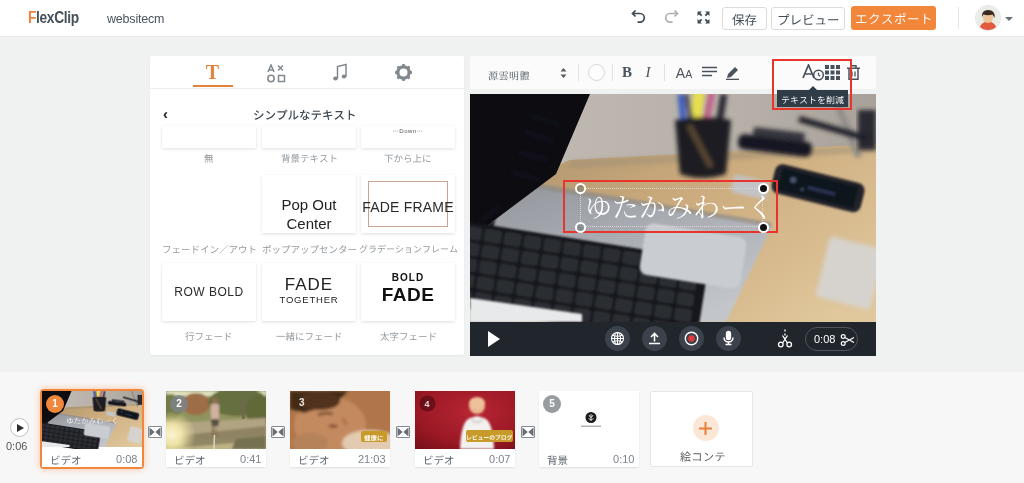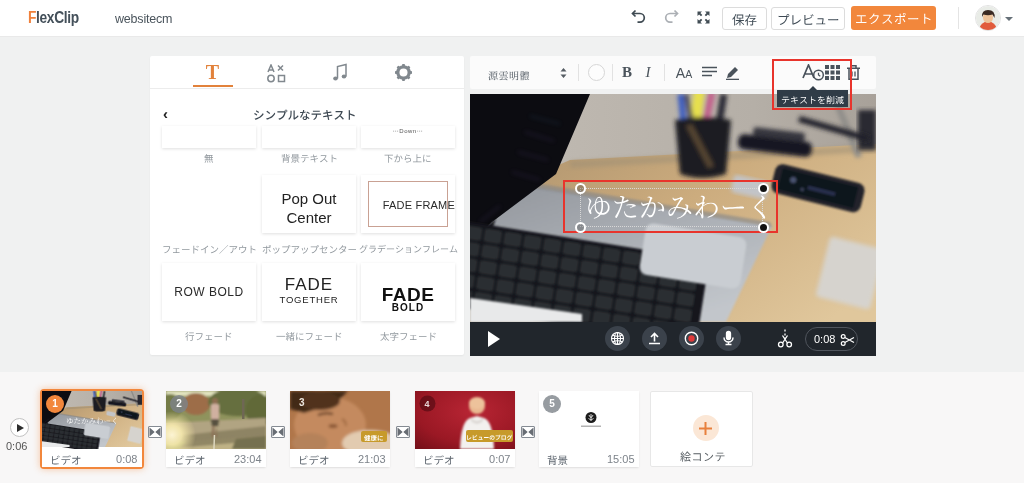"websitecm" #projname { margin-left: 8px -> none }
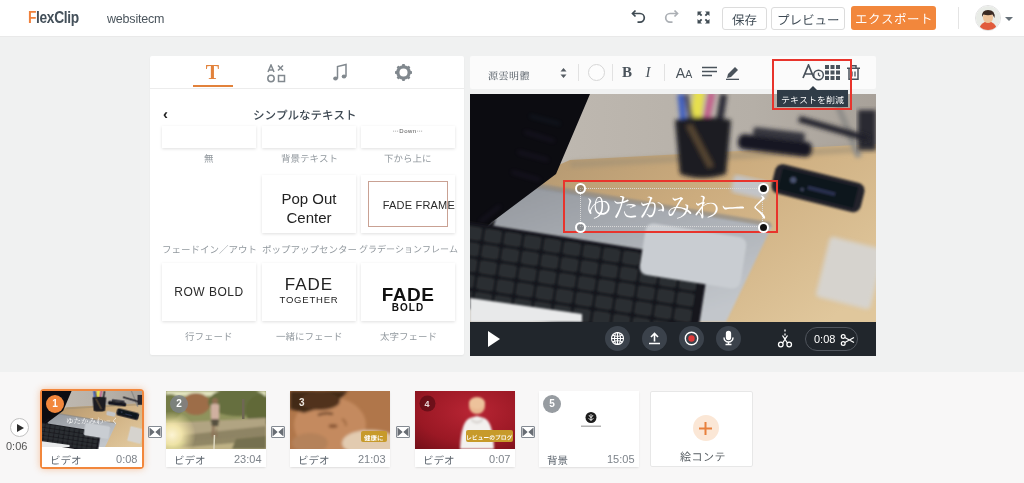"Pop Out" div { top: 14px -> 20px }
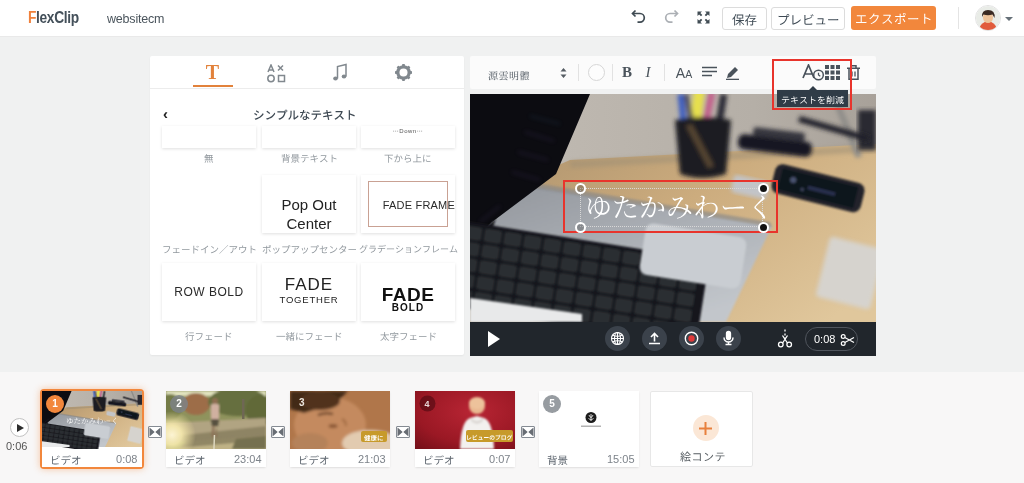"FADE FRAME" div { font-size: 11px -> 14px; text-align: right -> center }
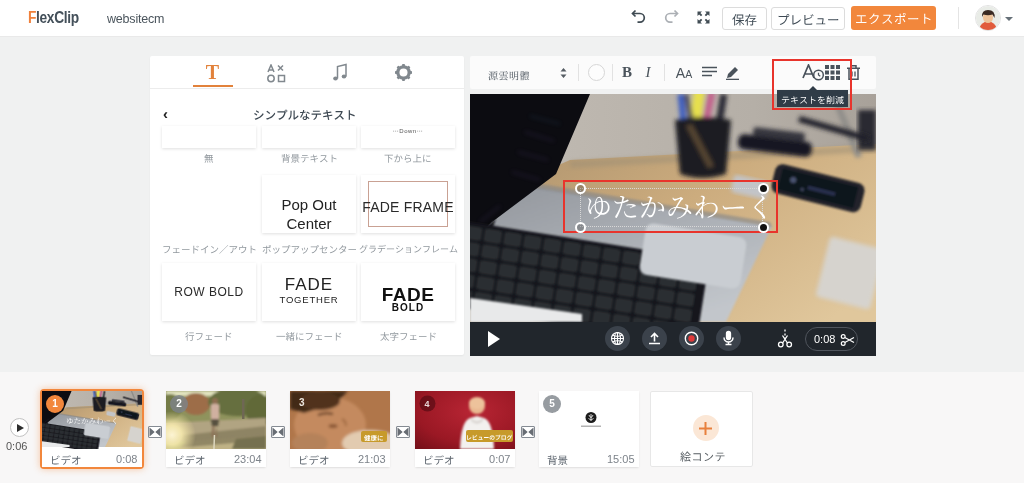"BOLD" div { margin-top: 30px -> none }
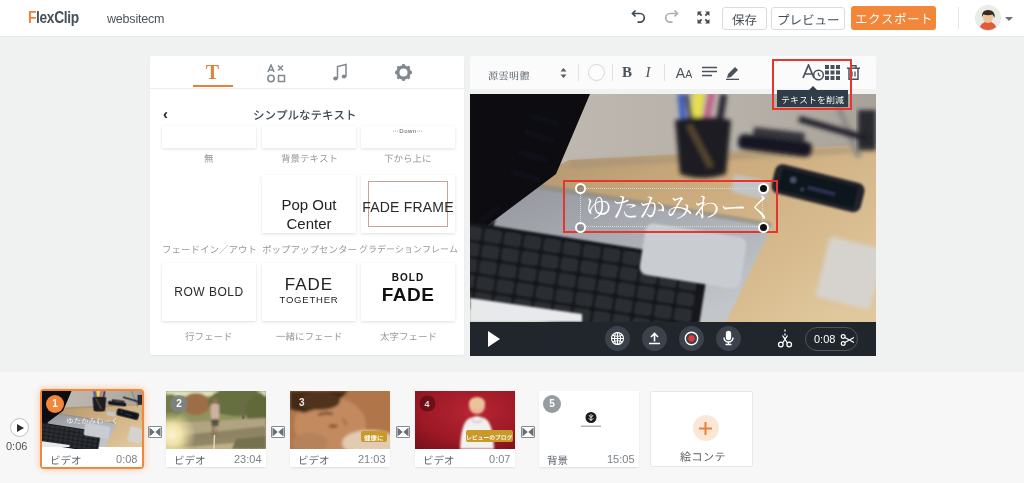"23:04" span.r { text: 23:04 -> 0:41 }
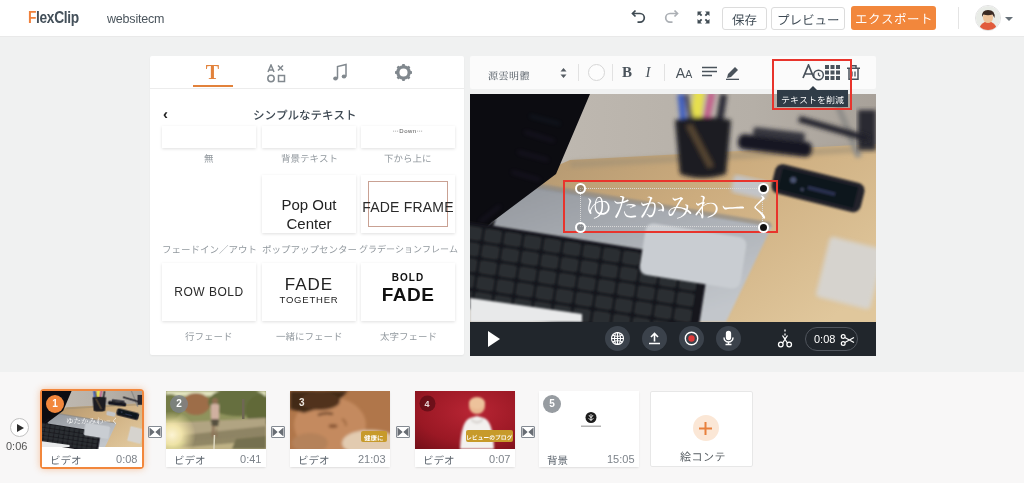"15:05" span.r { text: 15:05 -> 0:10 }
